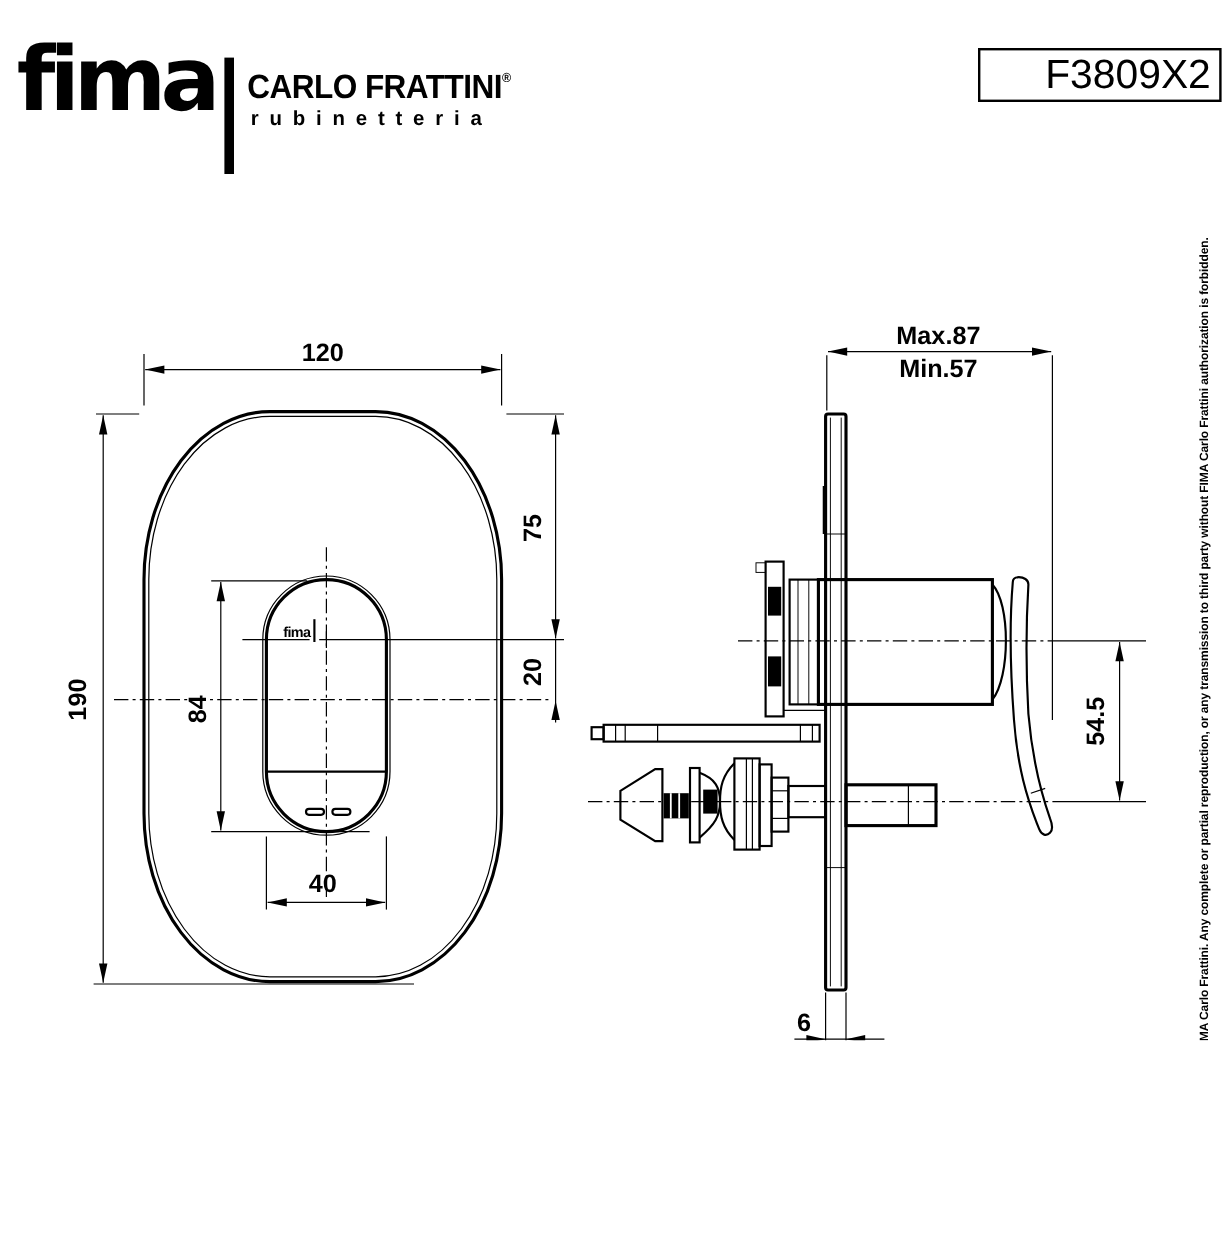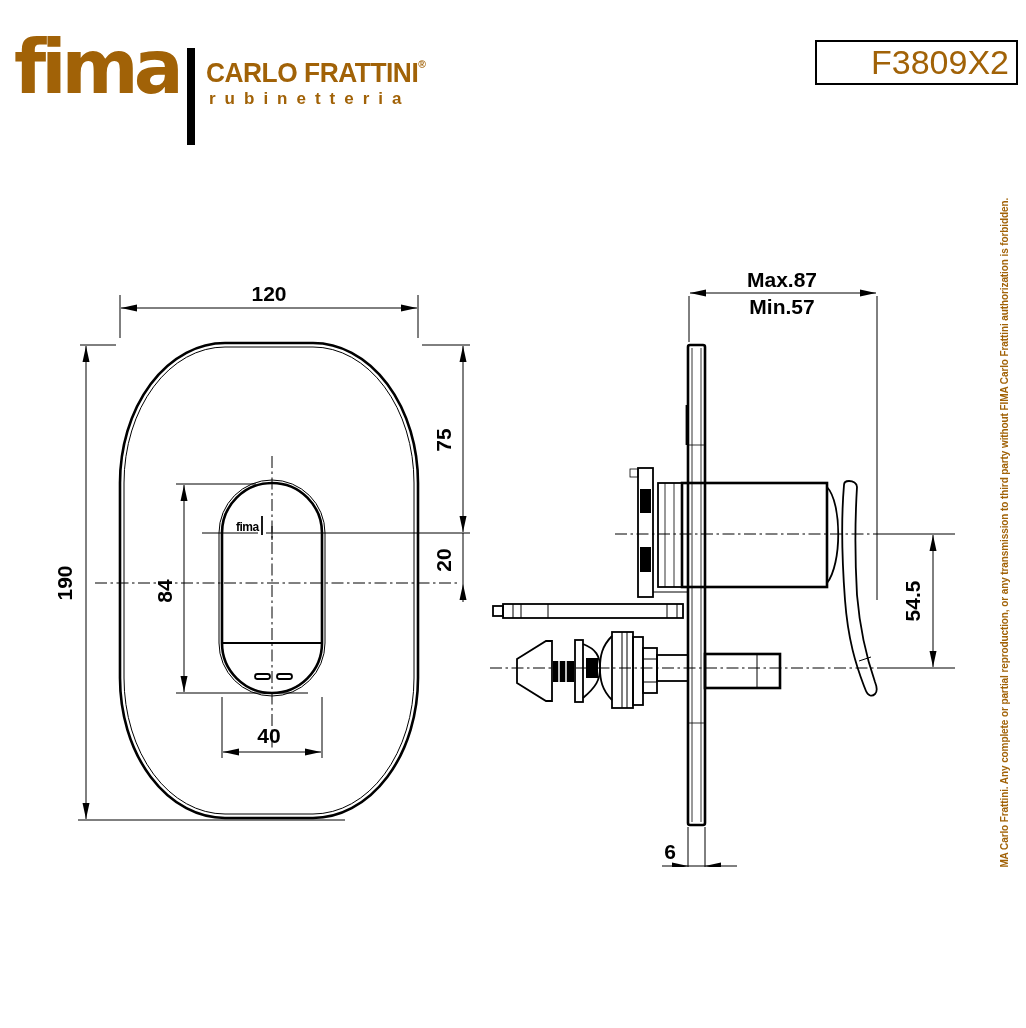"fima" .sheet { color: #a16207 -> #000000 }
